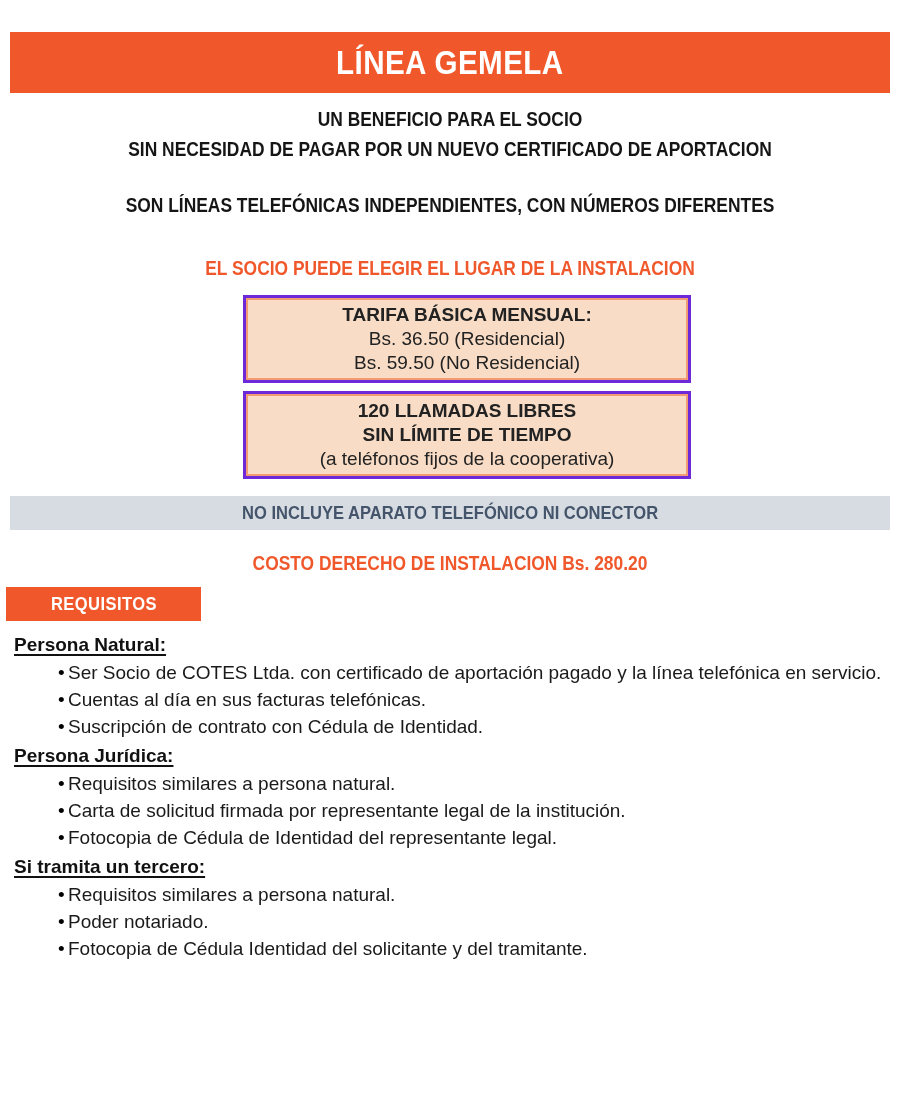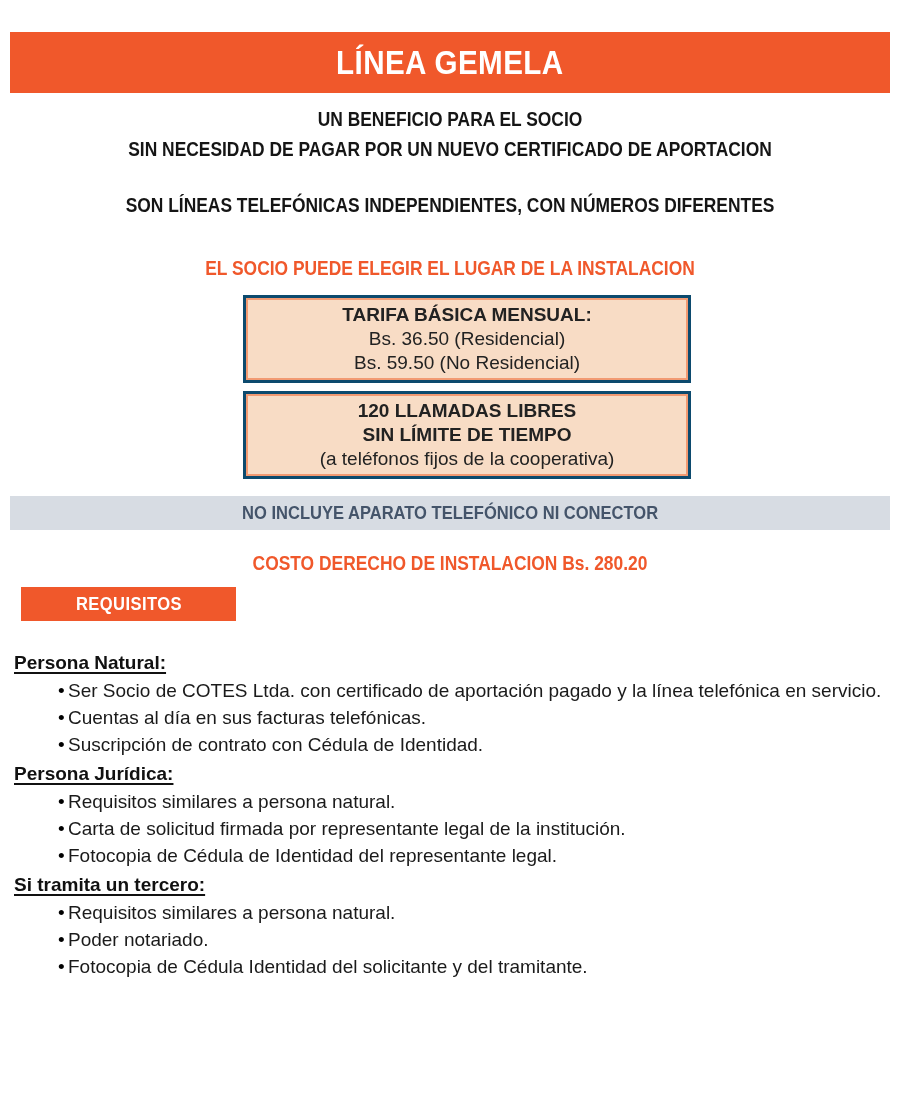"TARIFA BÁSICA MENSUAL:" .info-box { border: 3px solid #0c4a6e -> 3px solid #6d28d9 }
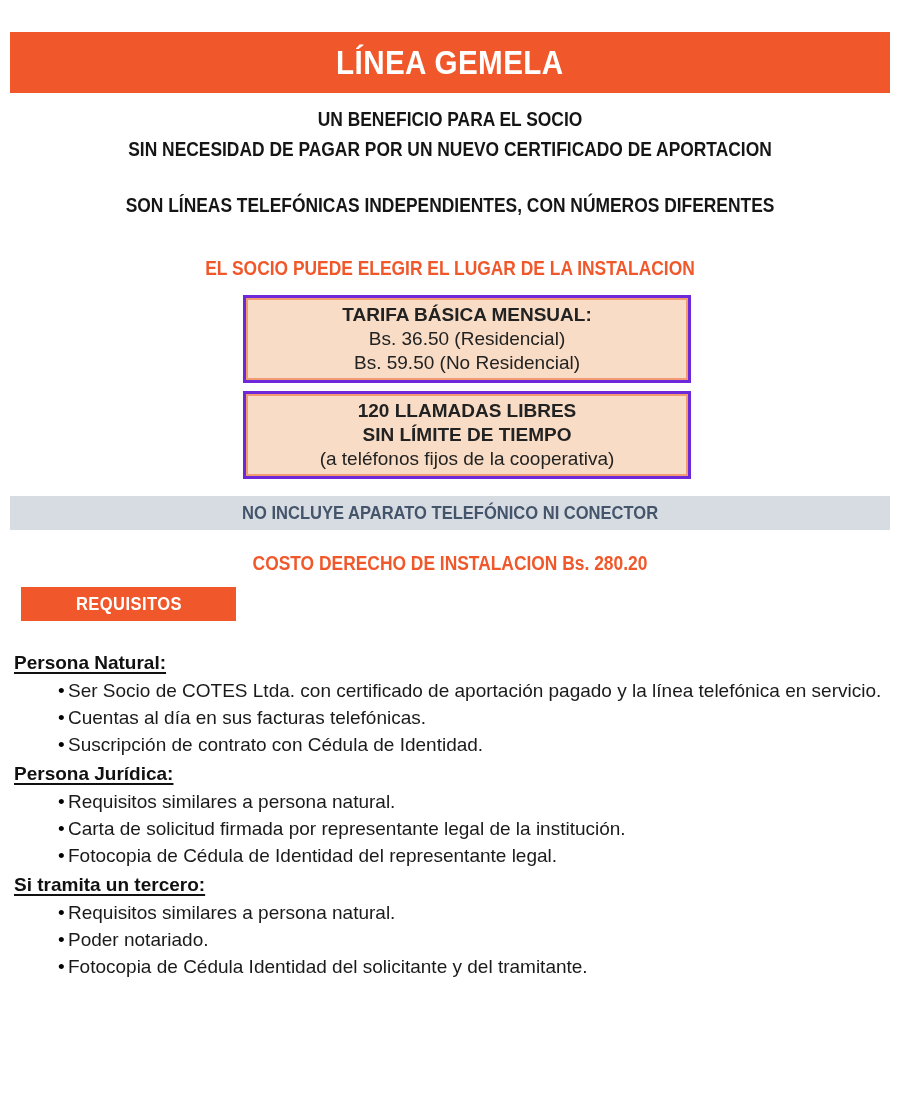"REQUISITOS" .req-banner { margin: 10px 0 0 21px -> 10px 0 0 6px; width: 215px -> 195px }
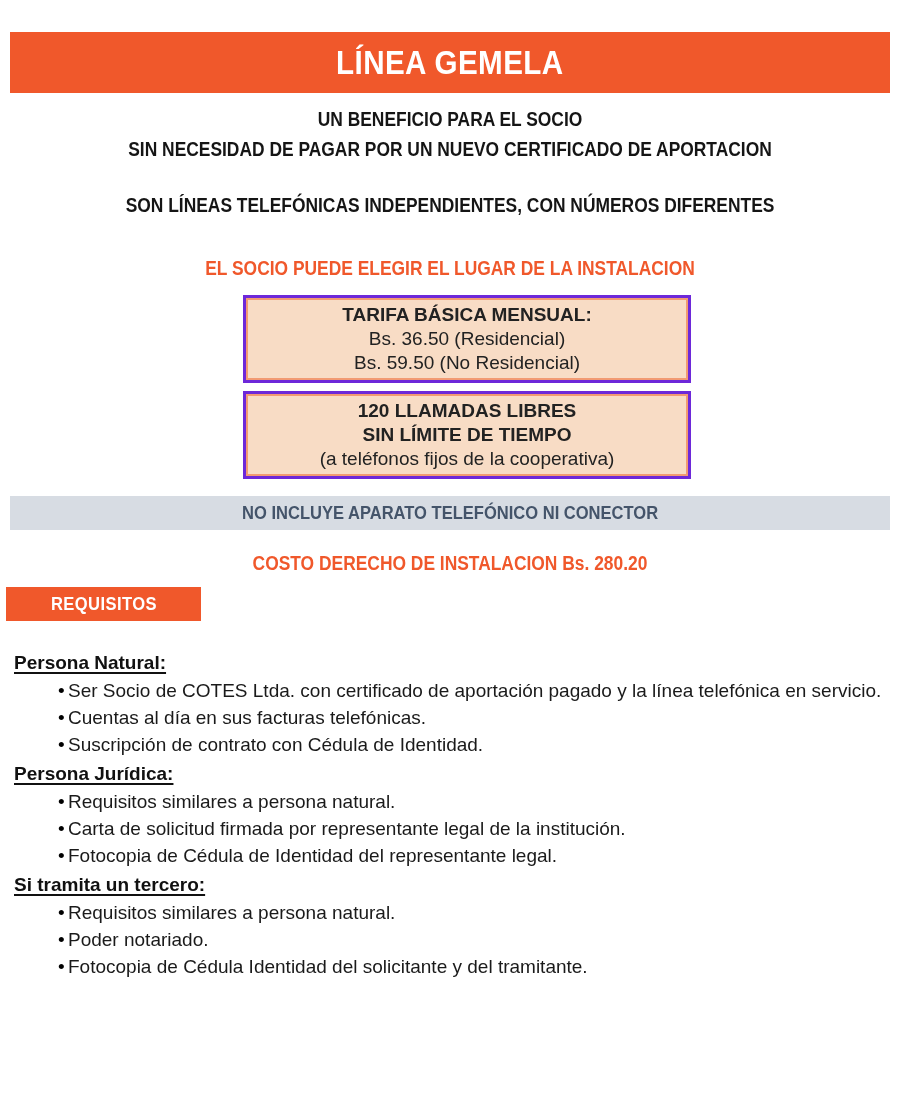"Persona Natural:" .req-section:first-of-type h2 { margin-top: 30px -> 12px }
